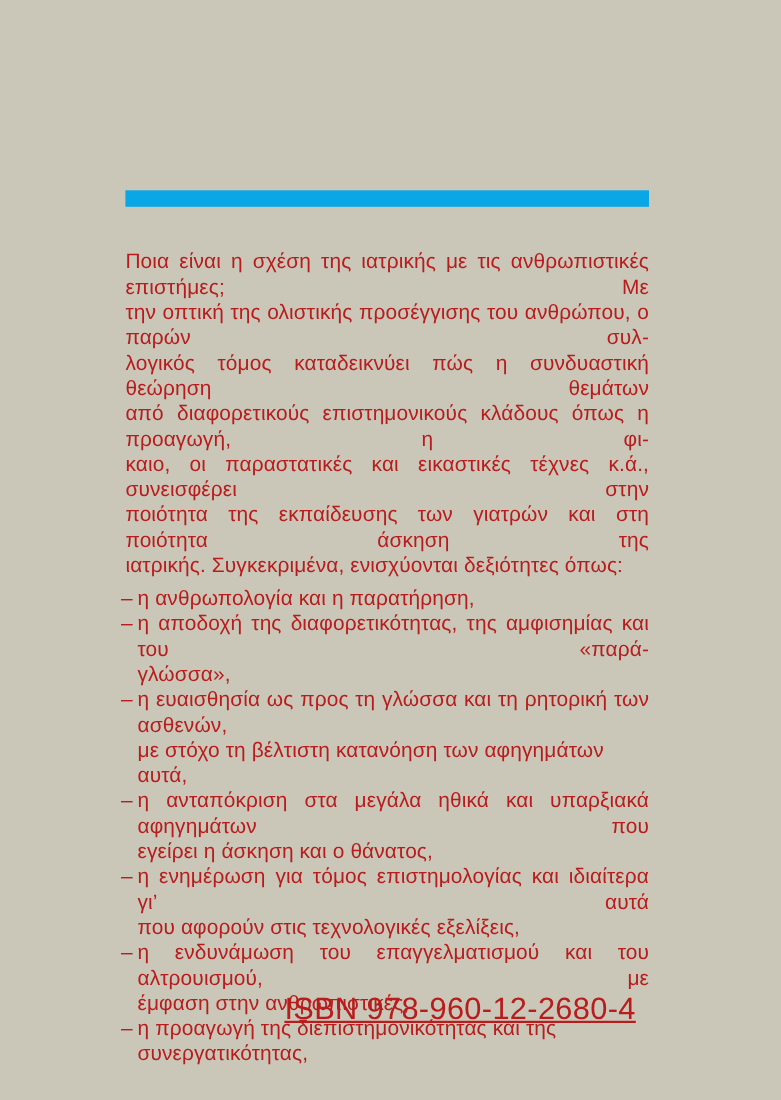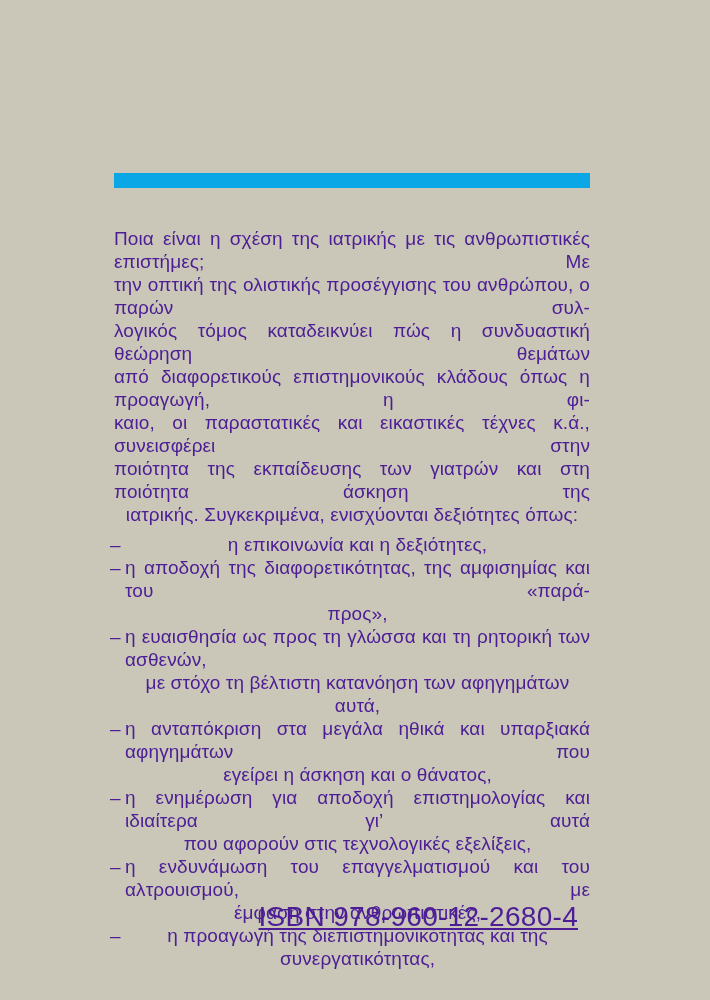"Ποια είναι η σχέση της" div.cover { color: #4c1d95 -> #b91c1c }
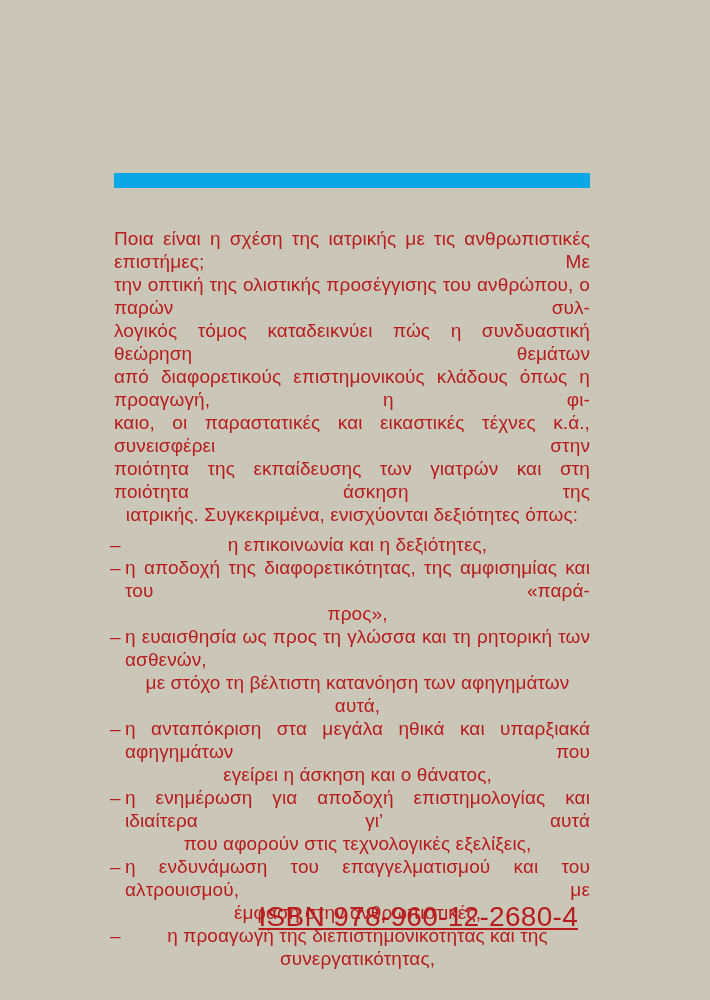"ιατρικής. Συγκεκριμένα, ενισχύονται" .tline { text-align: center -> left }
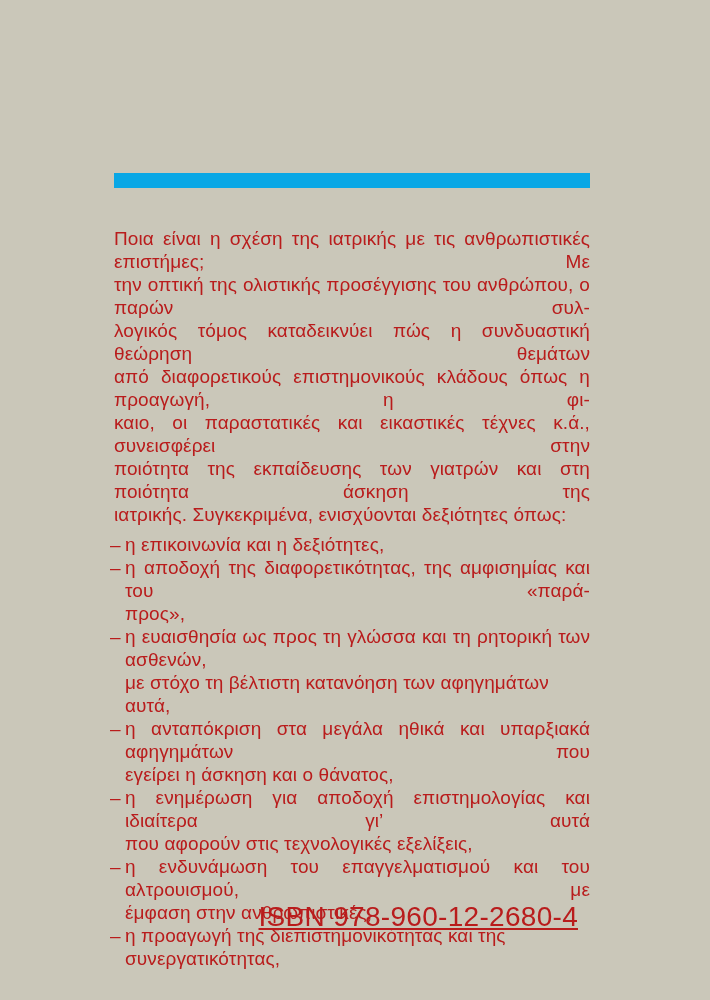"η επικοινωνία και η δεξιότητες," div.tline { text: επικοινωνία και η δεξιότητες -> ανθρωπολογία και η παρατήρηση }
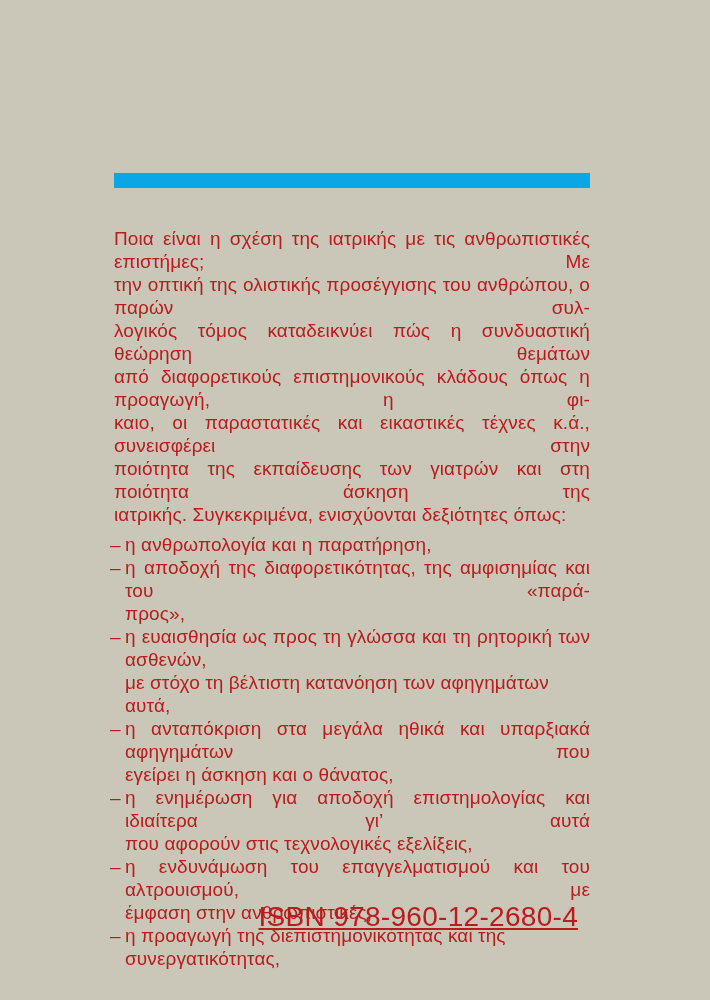"προς»," div.tline { text: προς -> γλώσσα }
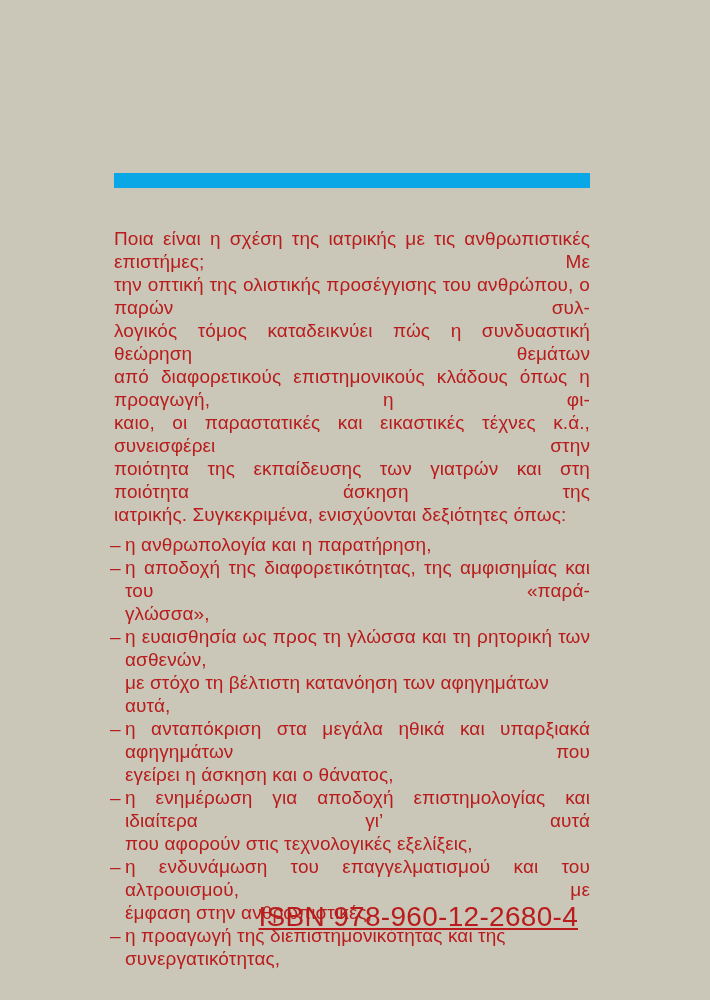"η ενημέρωση για αποδοχή επιστημολογίας" div.tline { text: αποδοχή -> τόμος }
